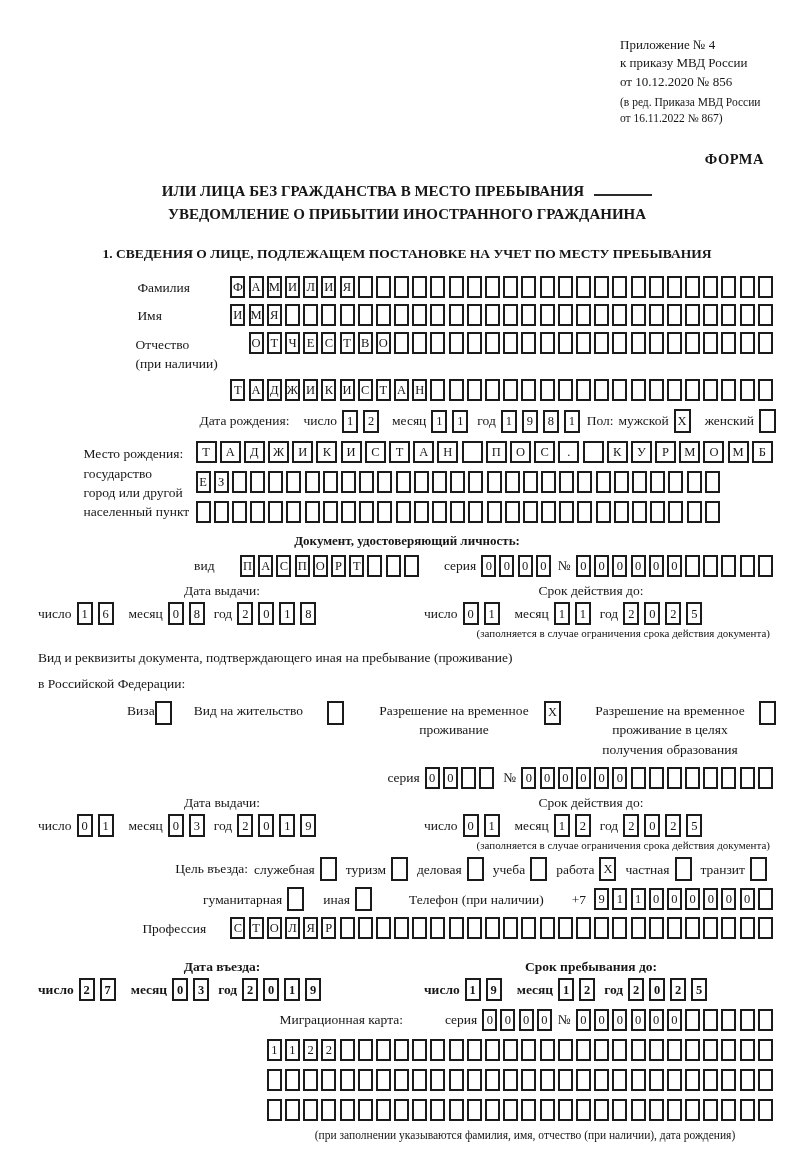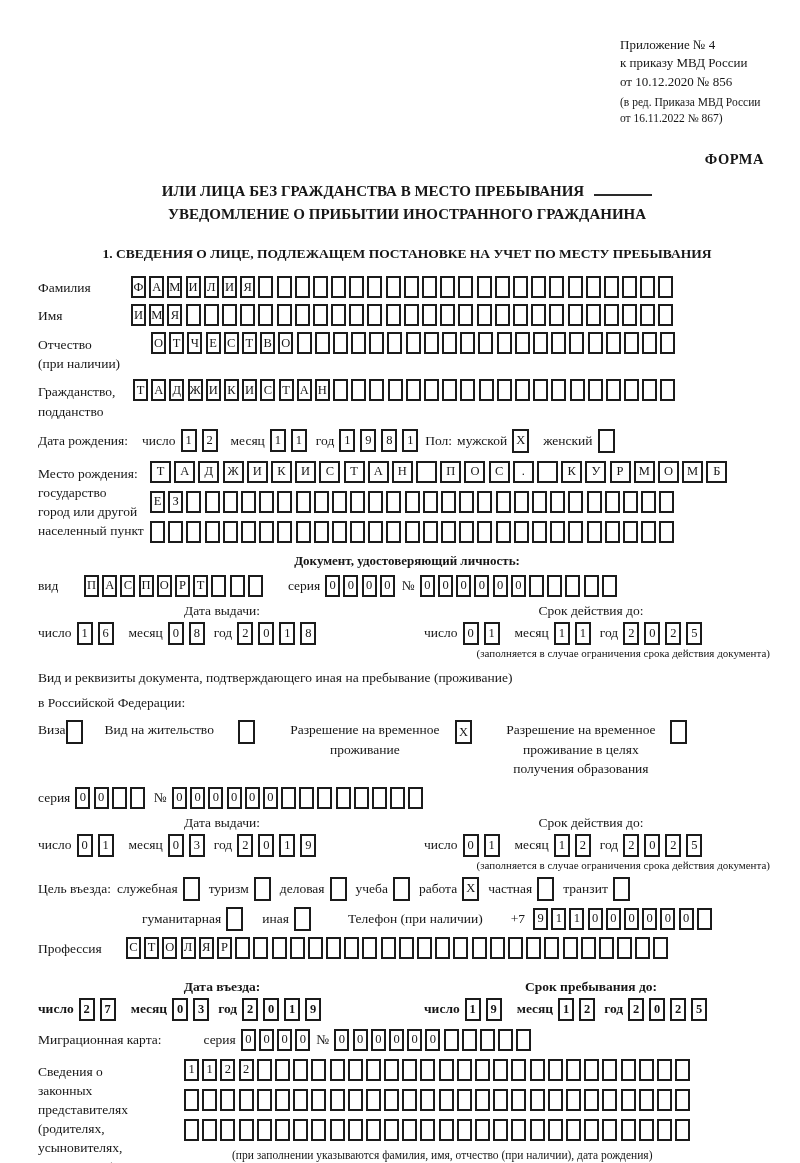"Фамилия" .frow { justify-content: none -> flex-end }
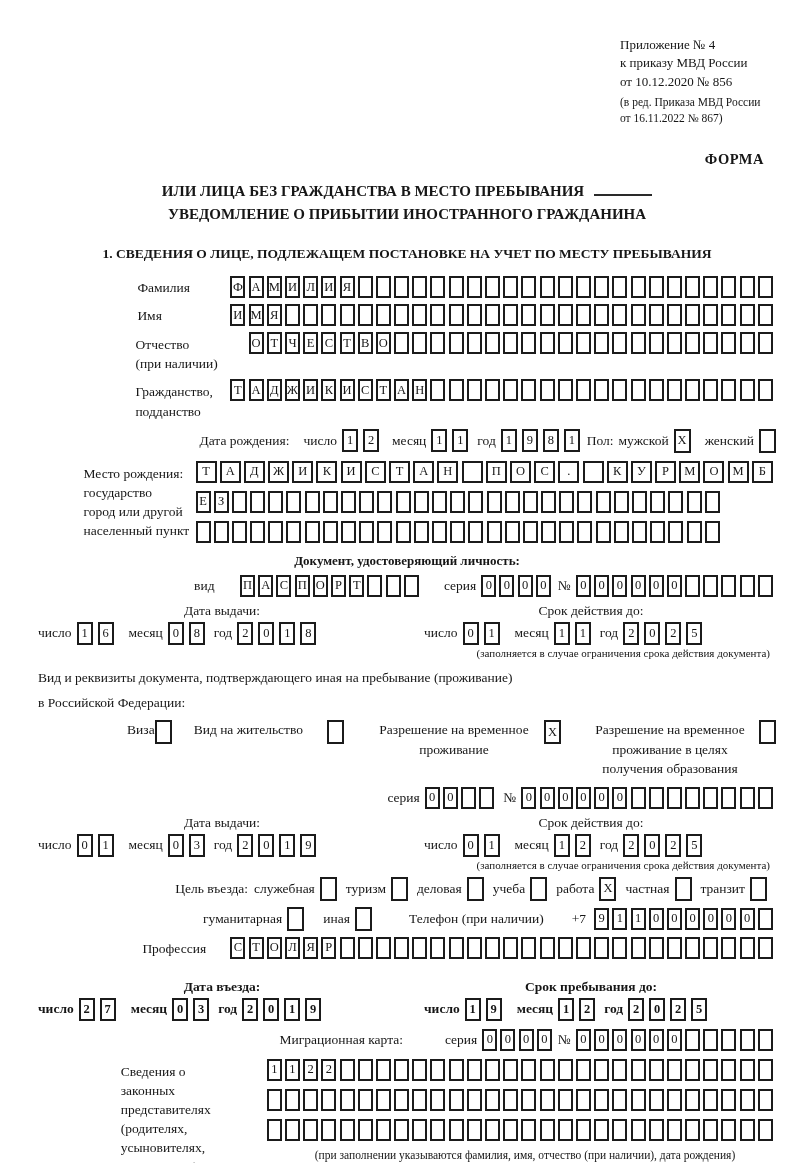"Гражданство," span.lbl { html: <span> <div>Гражданство,</div> <div>подданство</div> </span> -> none }
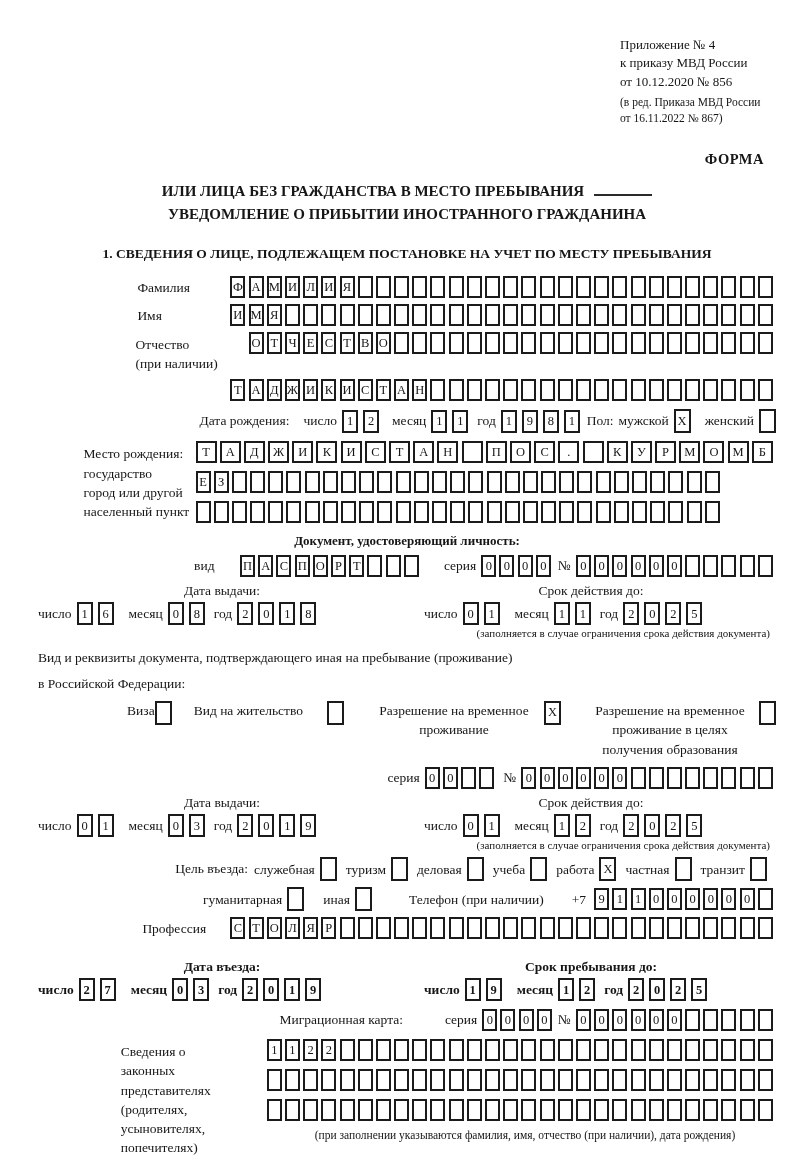"Сведения о" span.lbl { html: <span> <div>Сведения о</div> <div>законных</div> <div>представителях</div> <div>(родителях,</div> <div>усыновителях,</div> <div>попечителях)</div> </span> -> none }
